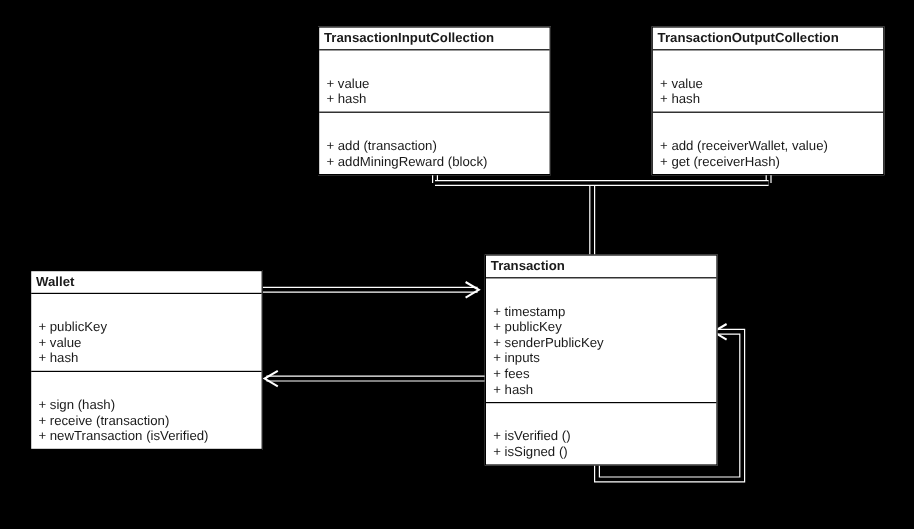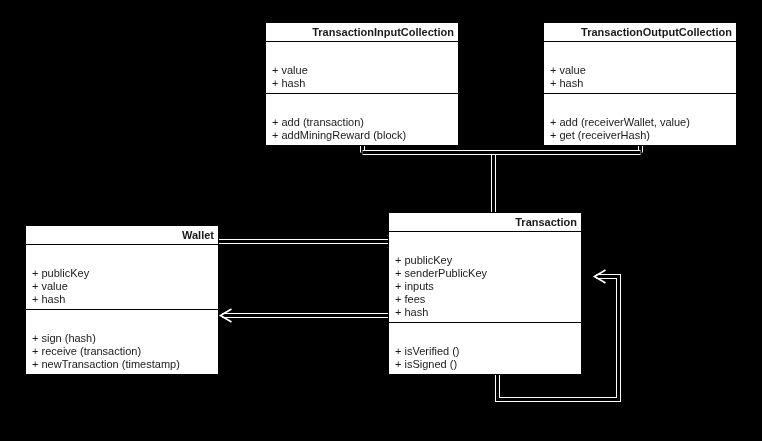"TransactionInputCollection" .uml-title { text-align: right -> left }
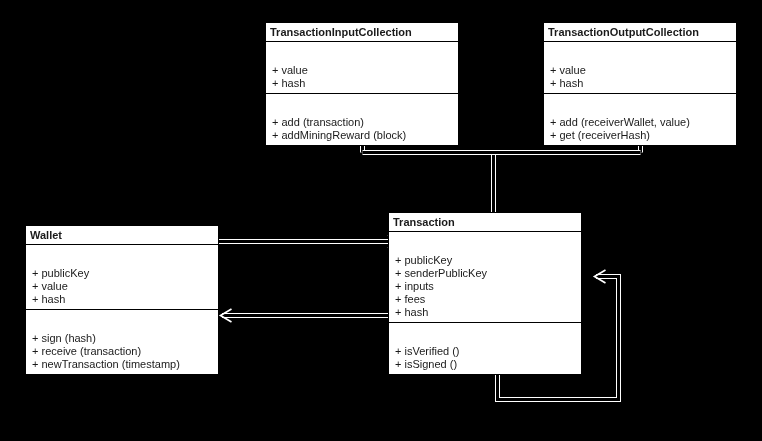"Transaction" #box-transaction { left: 388px -> 404px }
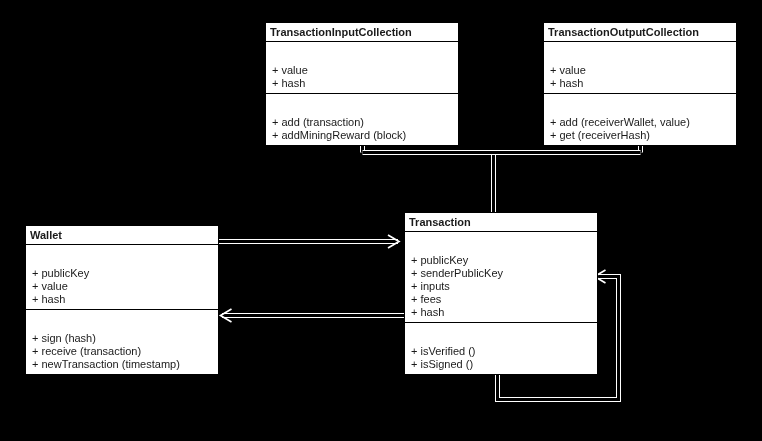"+ timestamp" div.member { html: none -> <div>+ timestamp</div> }
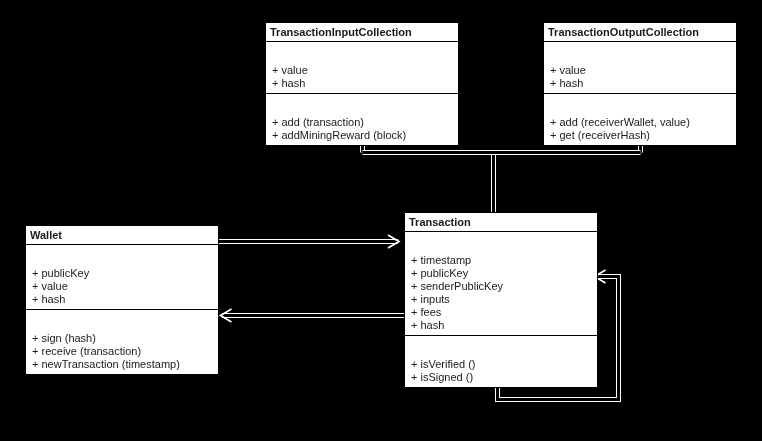"+ newTransaction (timestamp)" div.member { text: timestamp -> isVerified }
